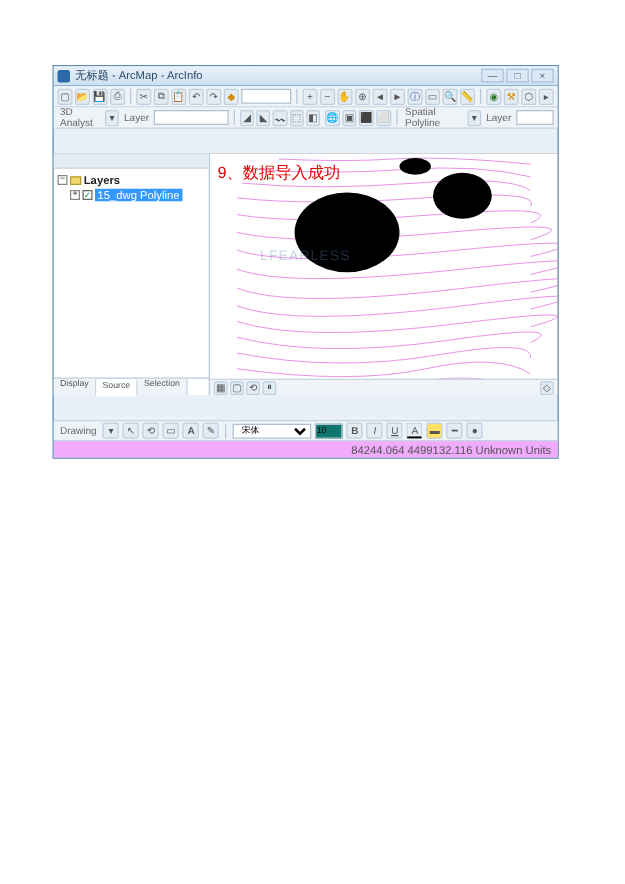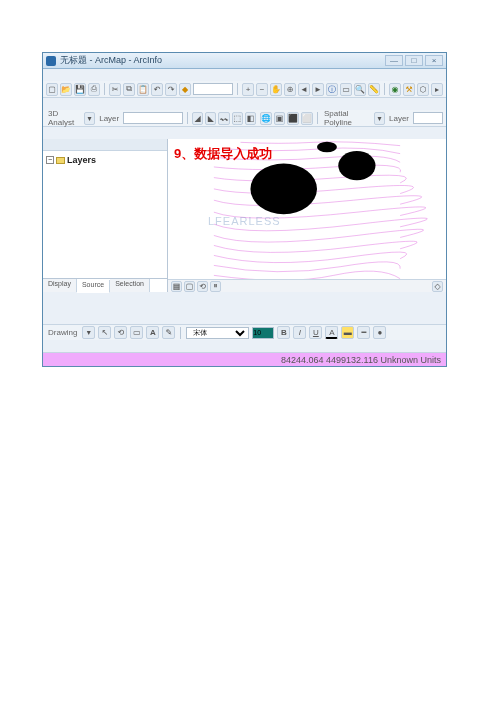"无标题 - ArcMap - ArcInfo" .app-window { gap: 12px -> none }
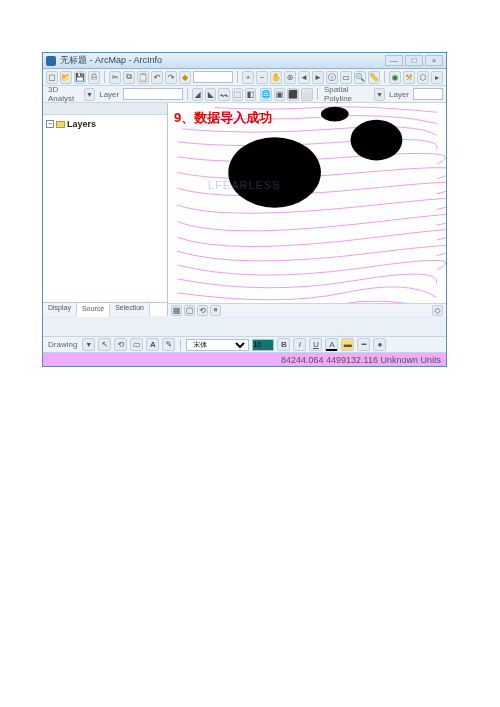"Layers" .workspace { margin-top: none -> 20px }
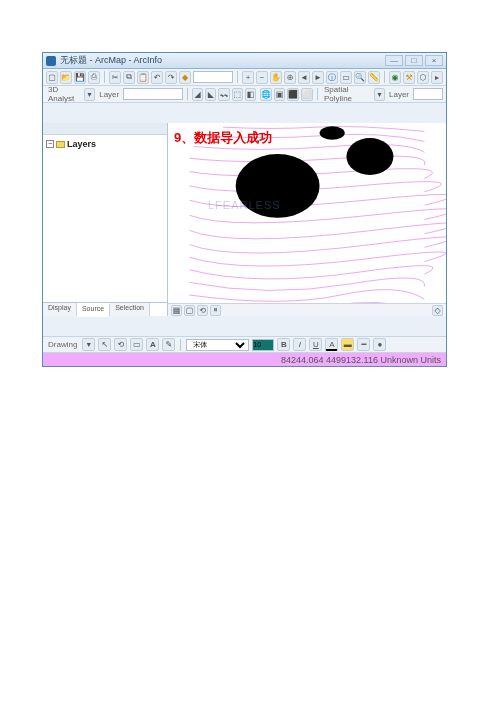"9、数据导入成功" .annotation { font-weight: 700 -> 400 }
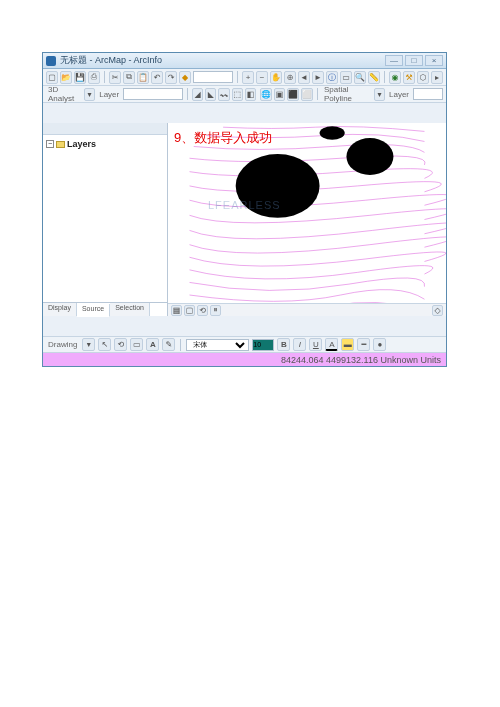"15_dwg Polyline" div.tree-node { html: none -> <div> <div>+</div> <div>✓</div> <span>15_dwg Polyline</span> </div> }
